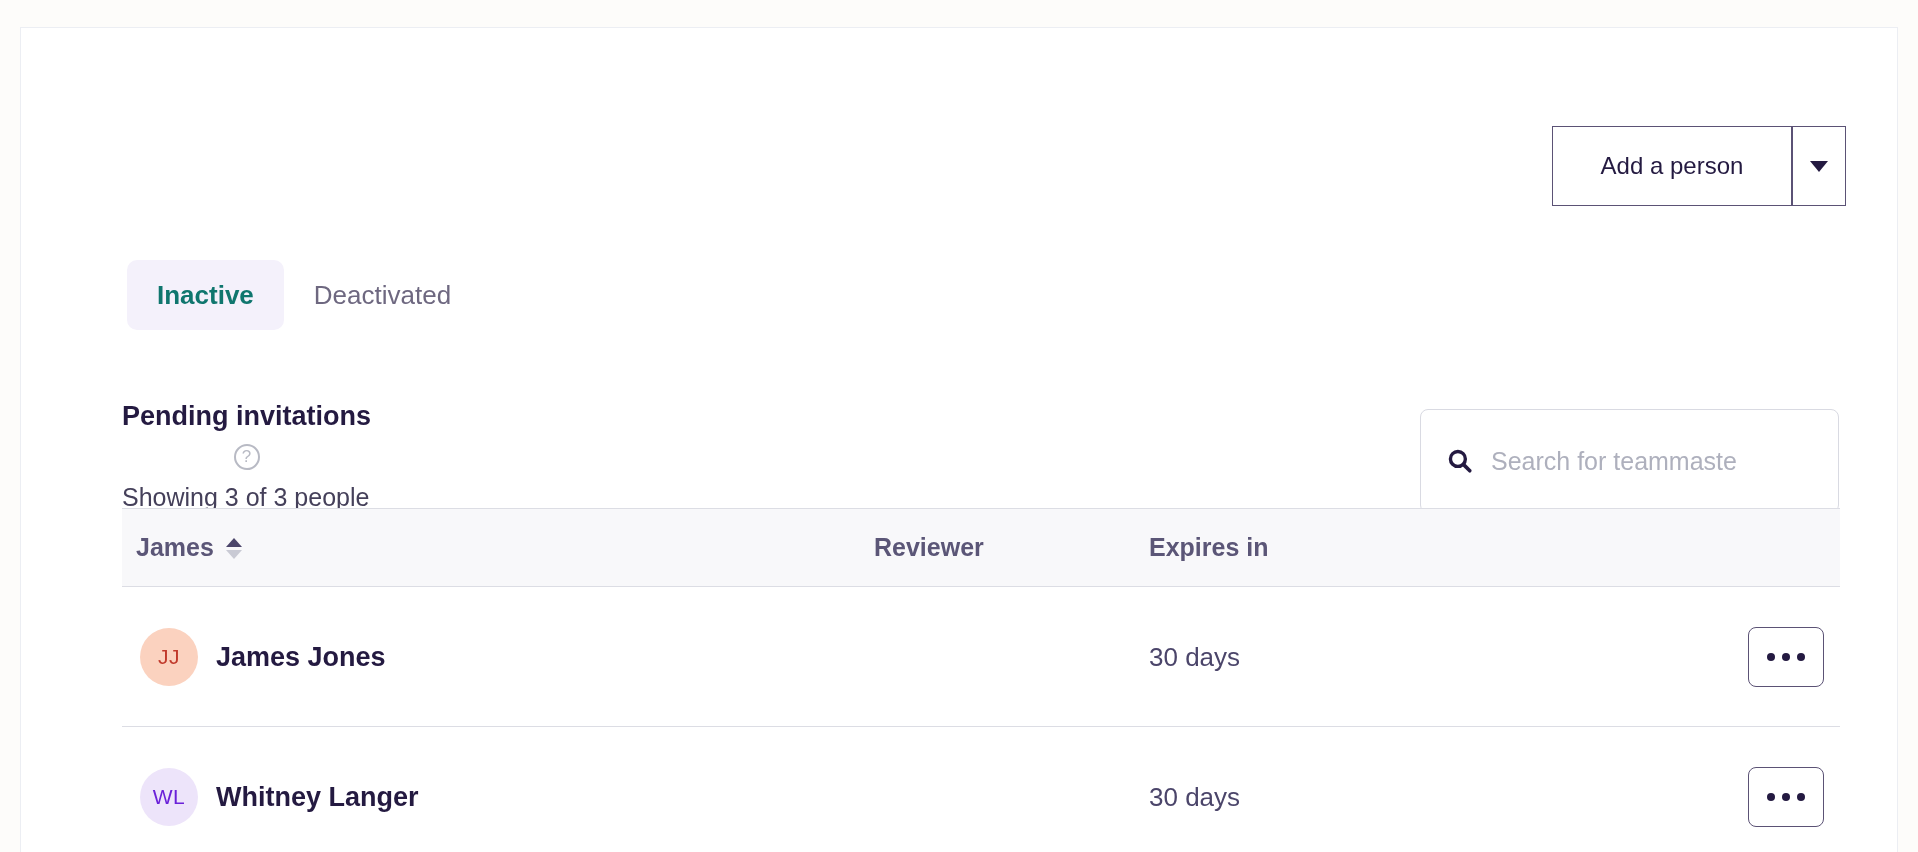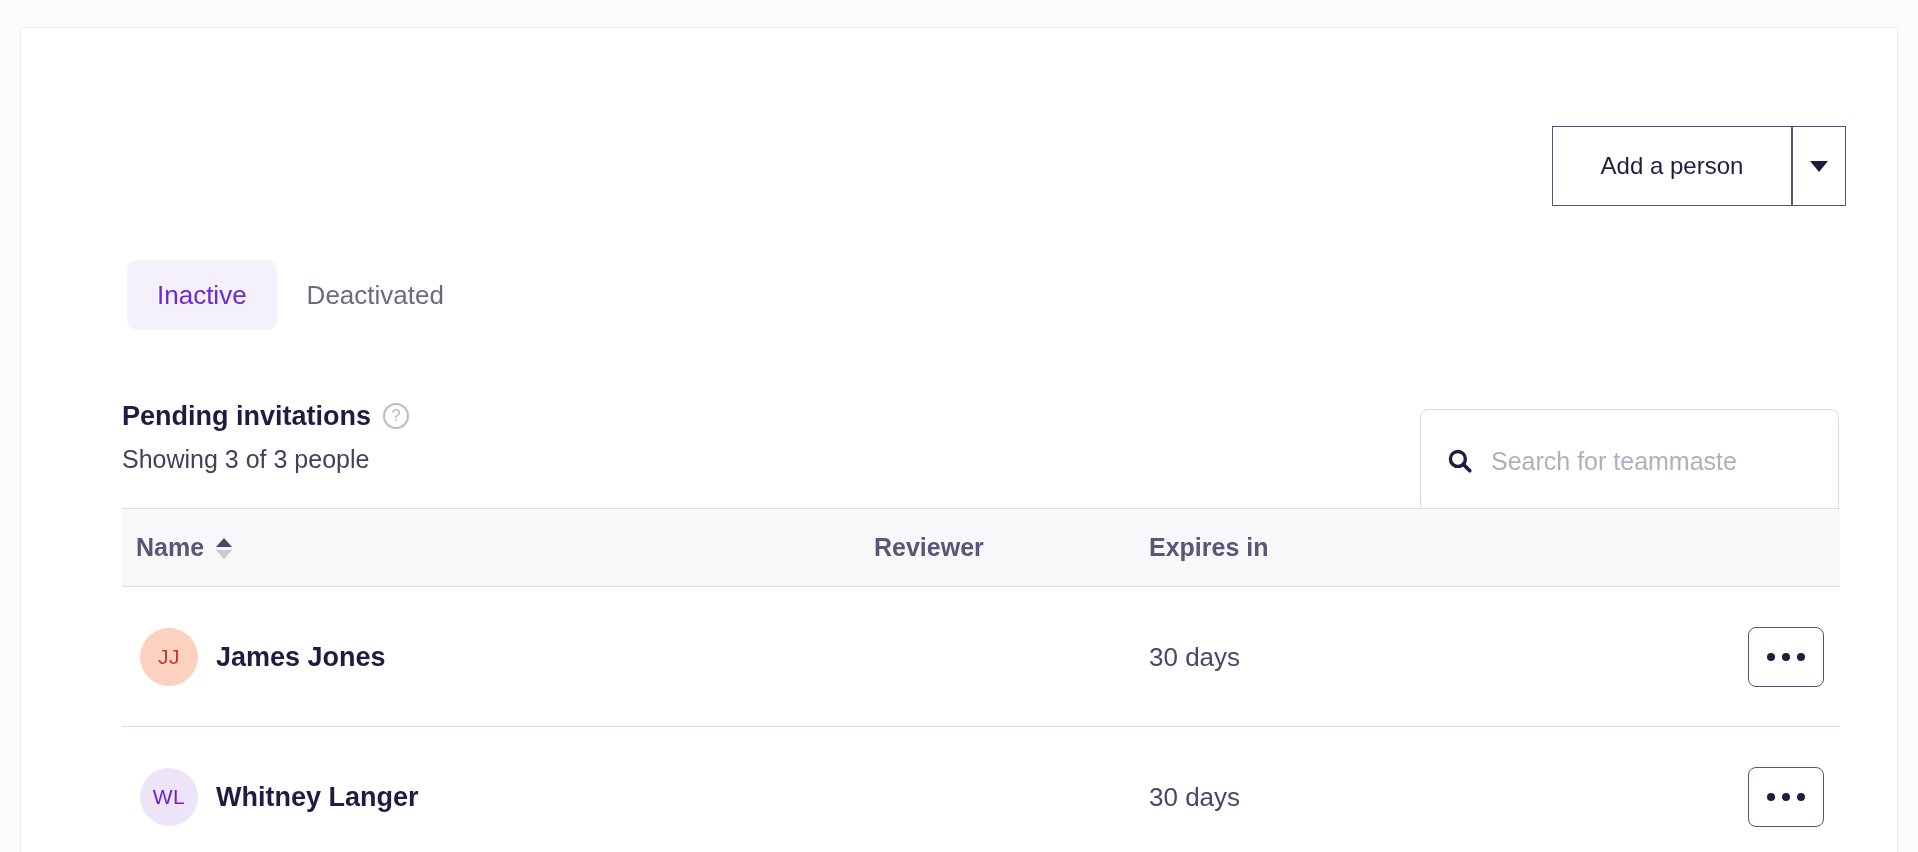"Inactive" .tab.is-active { color: #6d28d9 -> #0f766e; font-weight: 400 -> 700 }
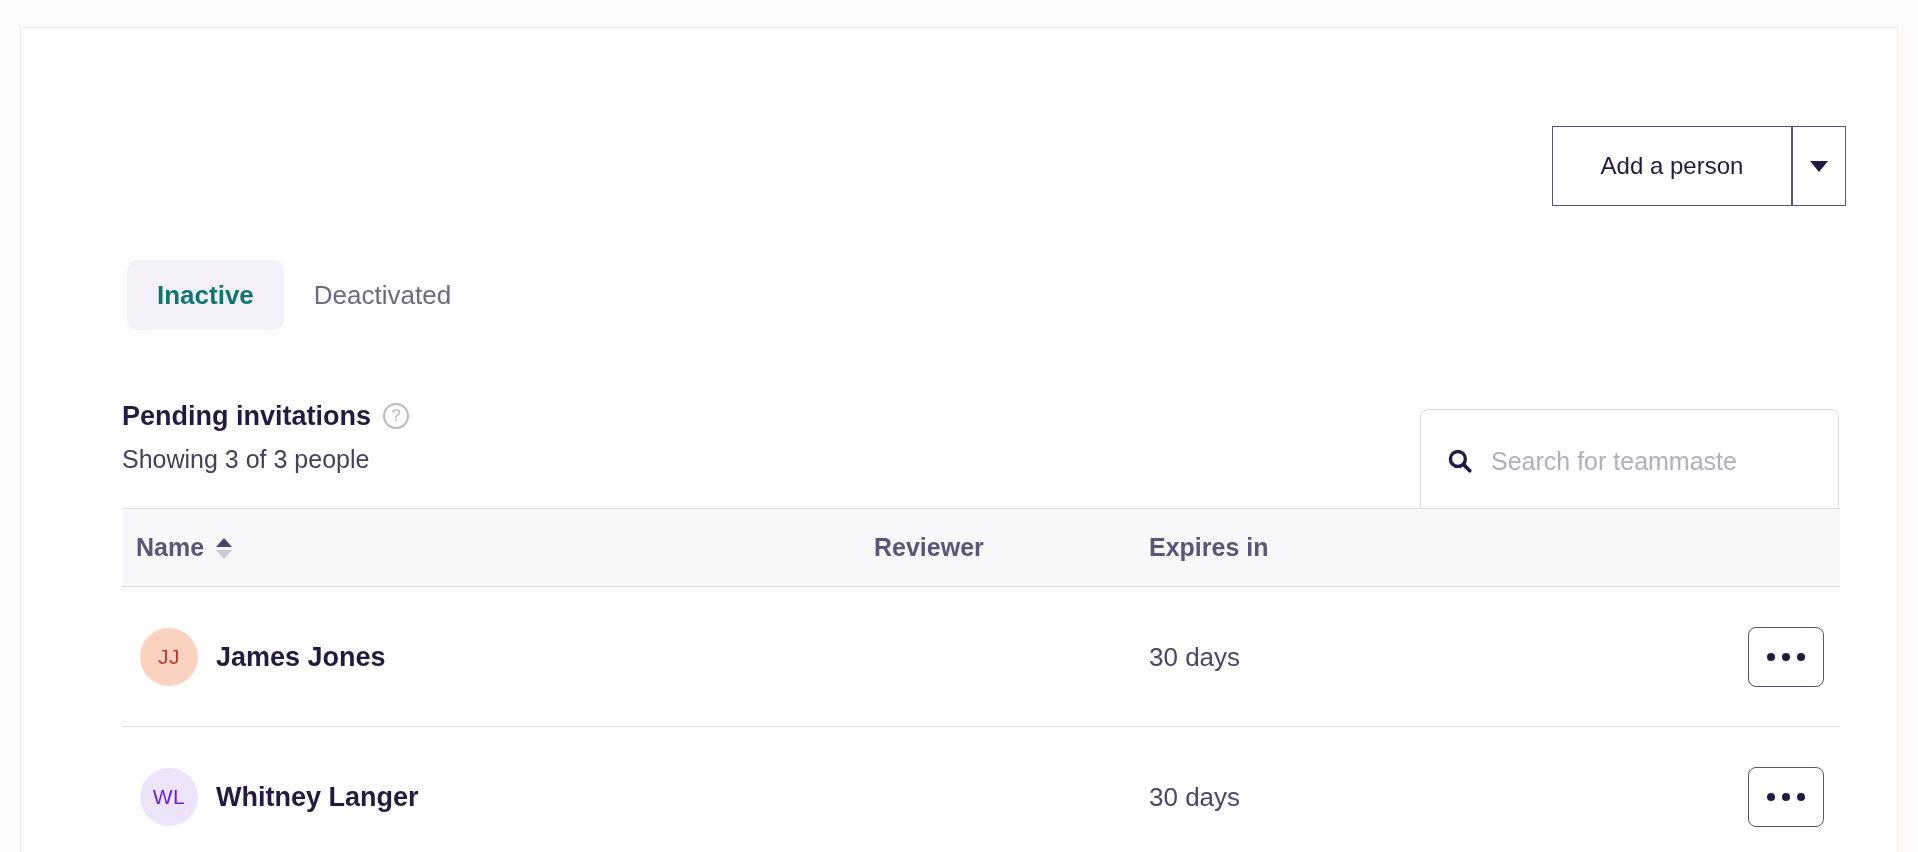"Pending invitations" .section-title-row { flex-direction: none -> column }
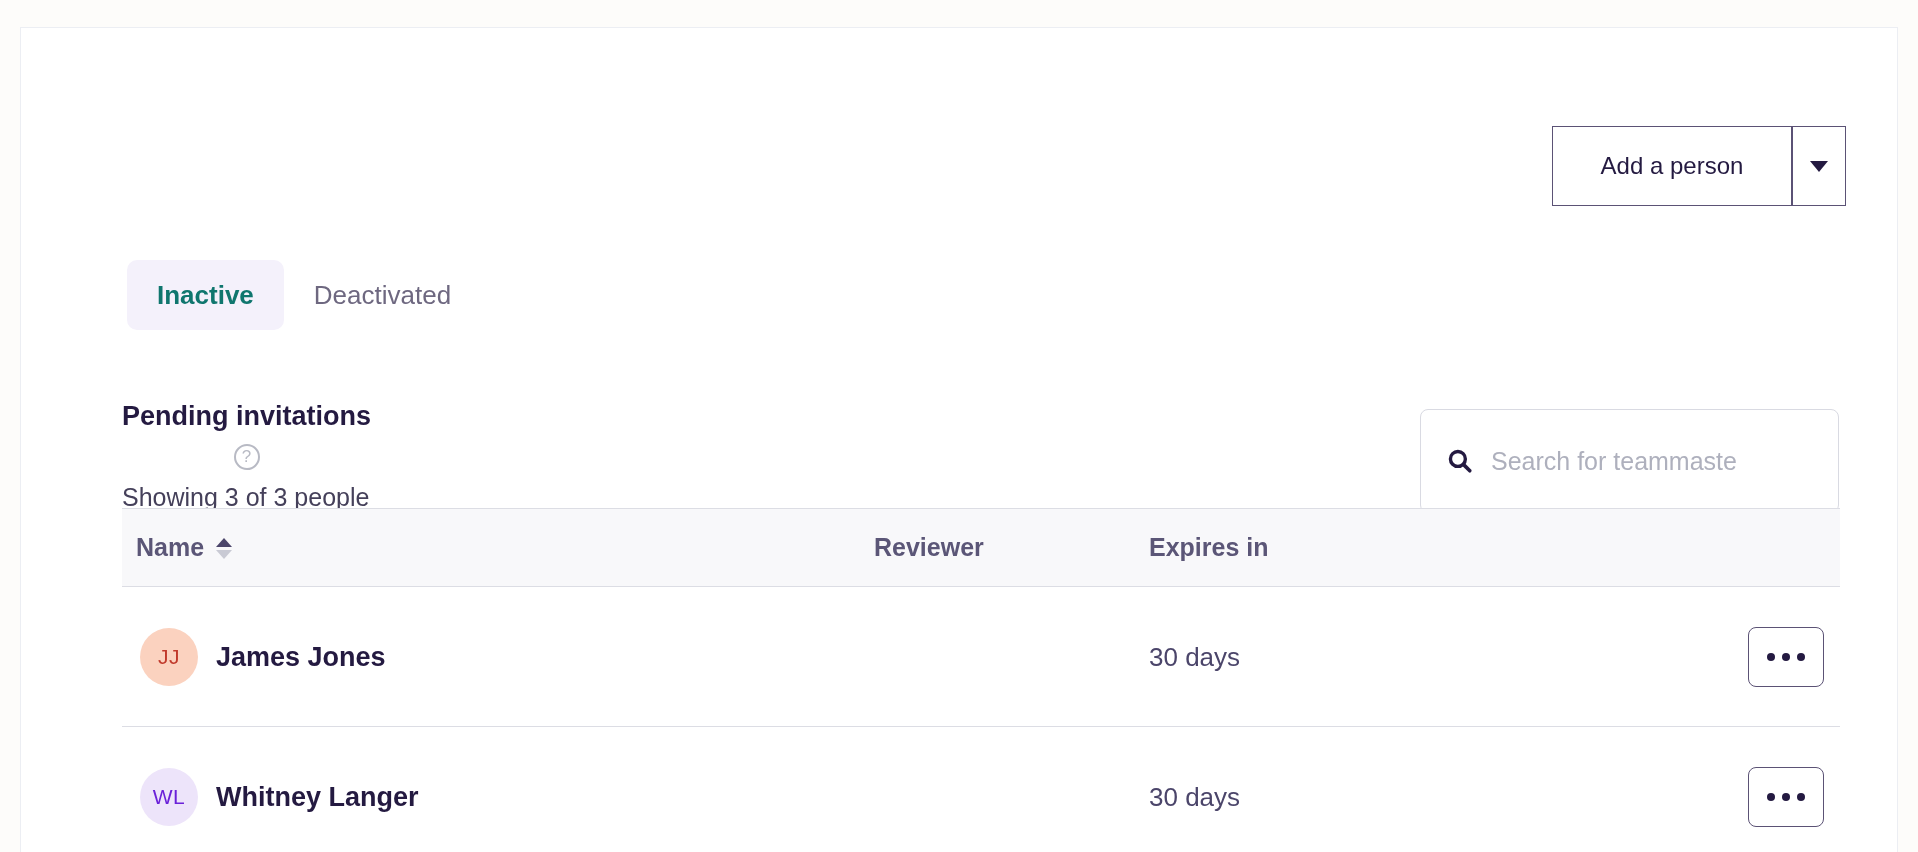"Name" span { text: Name -> James }
